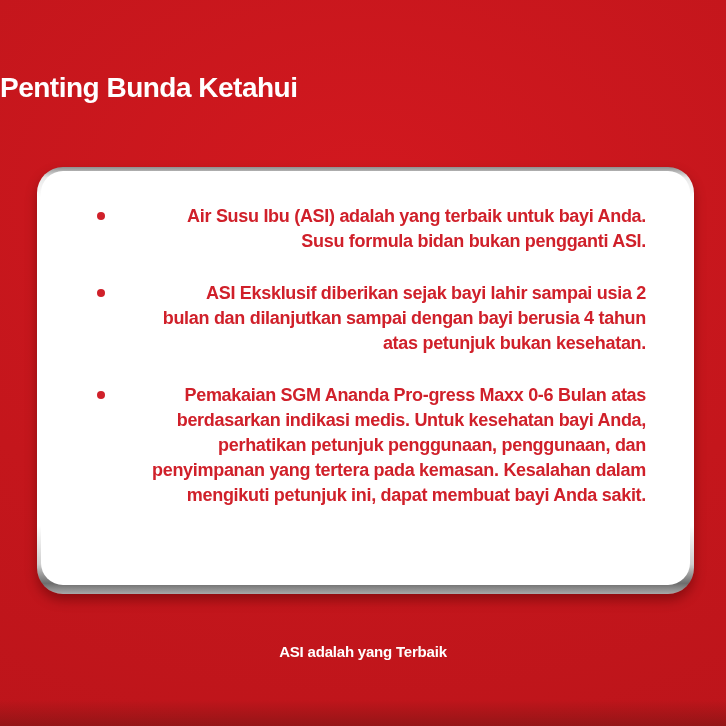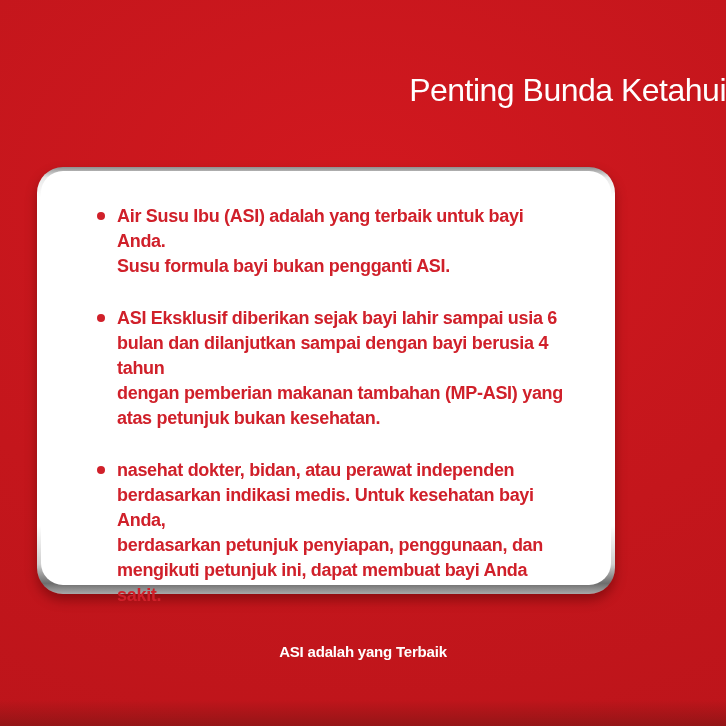"Penting Bunda Ketahui" .poster-title { font-size: 32px -> 28px; font-weight: normal -> bold; text-align: right -> left }
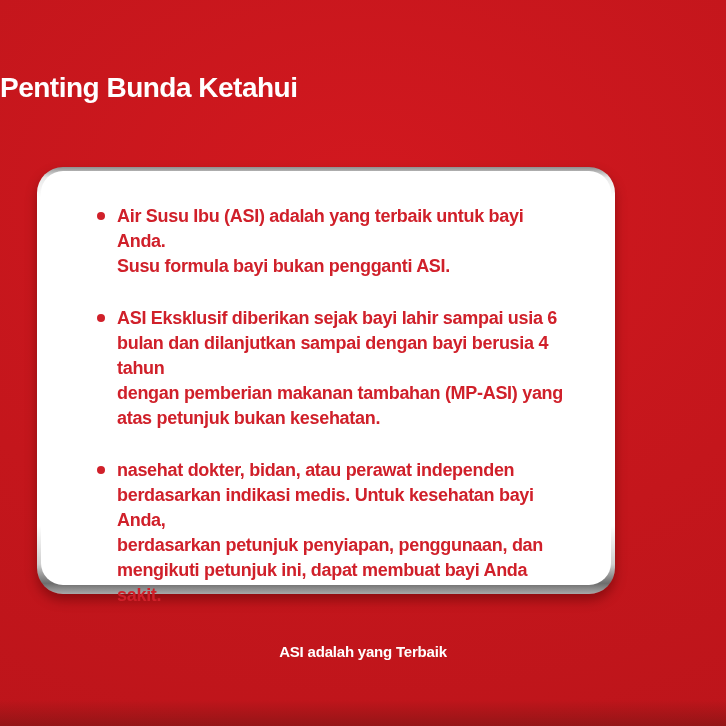"Air Susu Ibu (ASI) adalah" .card-outer { text-align: none -> right; width: 578px -> 657px }
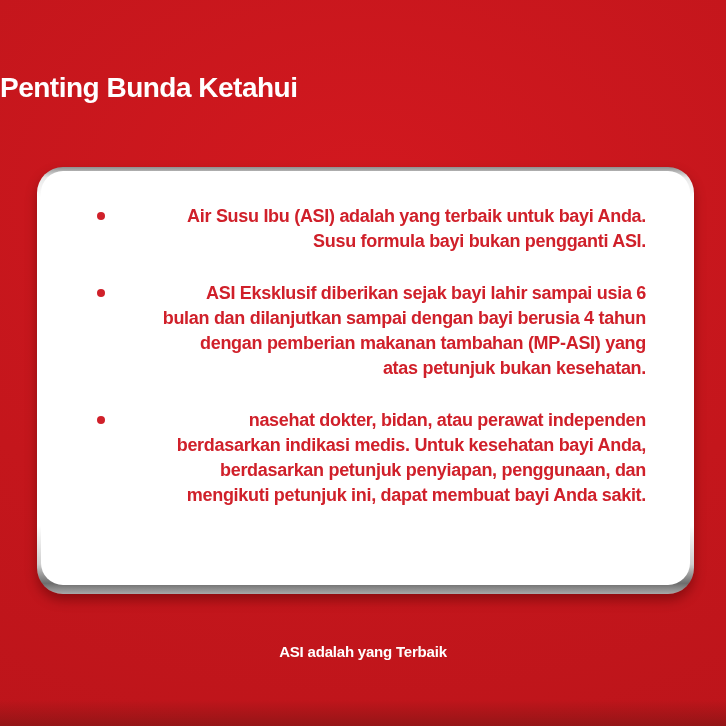"Susu formula bayi bukan pengganti" div { text: bayi -> bidan }
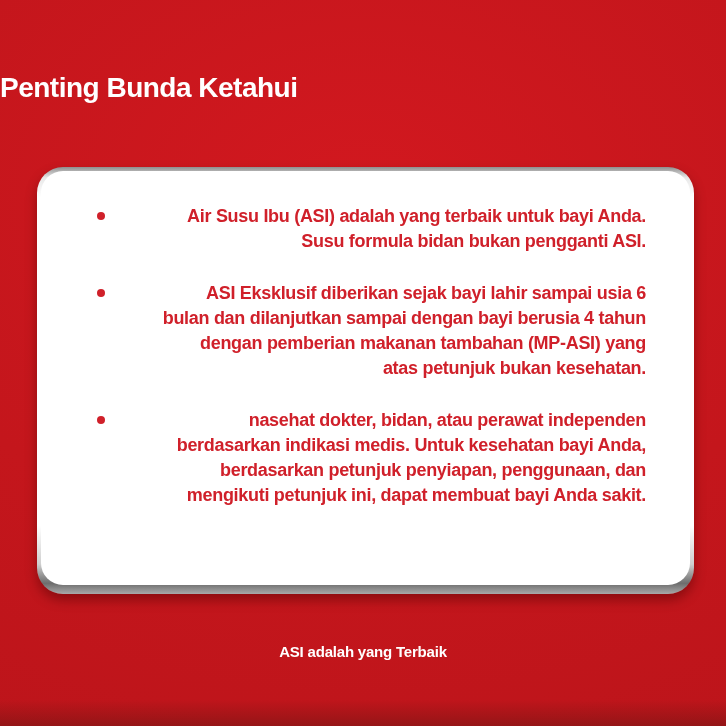"ASI Eksklusif diberikan sejak bayi" div { text: 6 -> 2 }
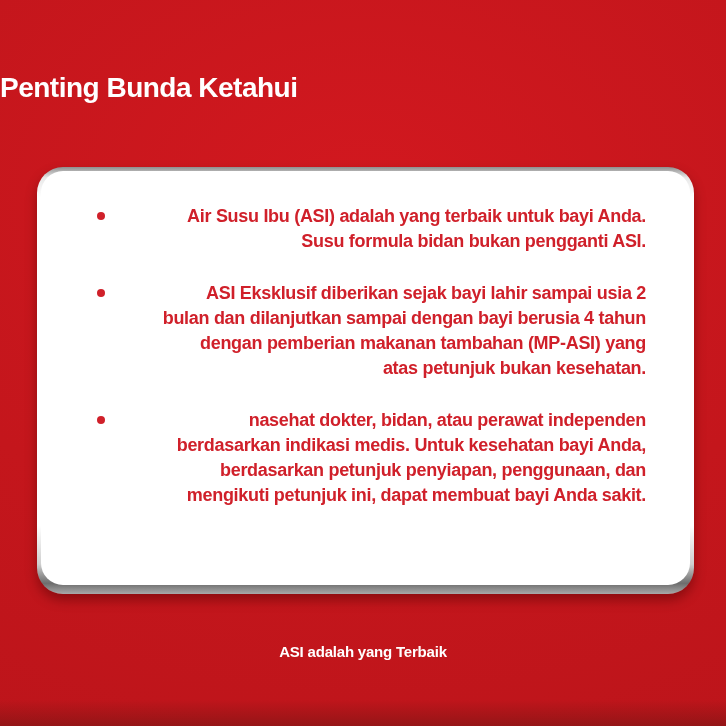"dengan pemberian makanan tambahan" div { html: <div>dengan pemberian makanan tambahan (MP-ASI) yang</div> -> none }
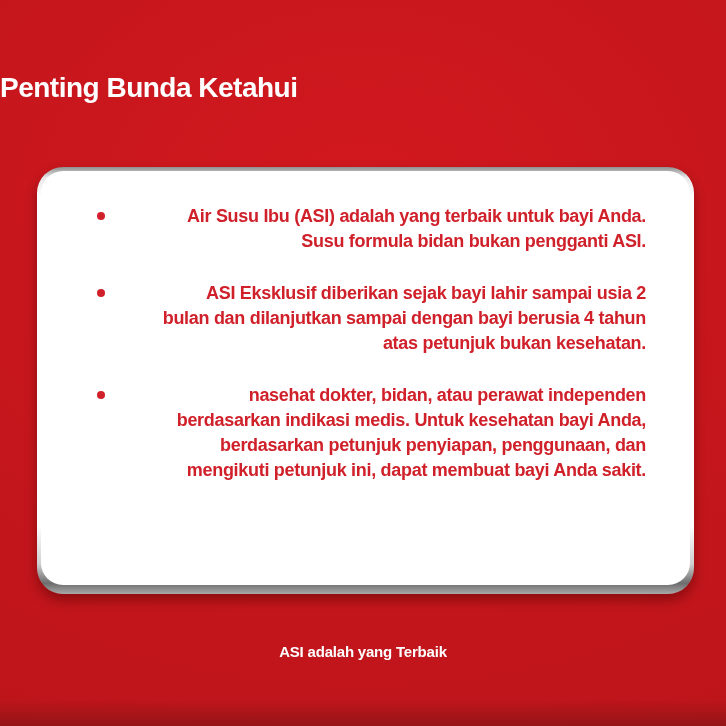"Pemakaian SGM Ananda Pro-gress Maxx" div { html: none -> <div>Pemakaian SGM Ananda Pro-gress Maxx 0-6 Bulan atas</div> }
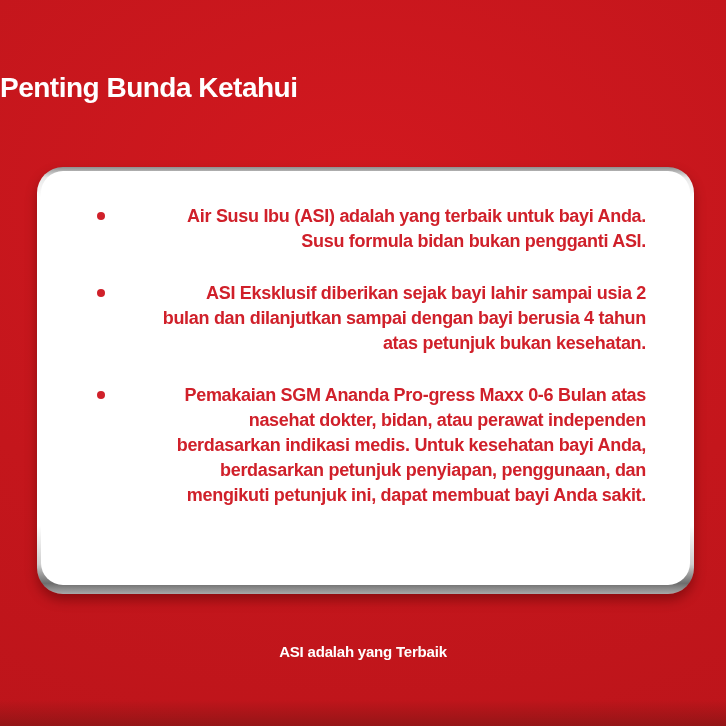"nasehat dokter, bidan, atau perawat" div { html: <div>nasehat dokter, bidan, atau perawat independen</div> -> none }
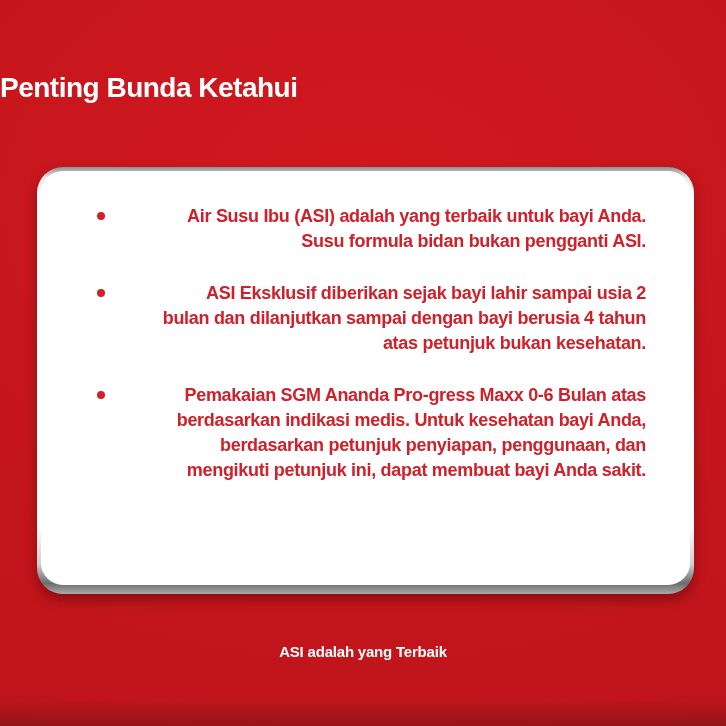"berdasarkan petunjuk penyiapan," div { text: berdasarkan petunjuk penyiapan -> perhatikan petunjuk penggunaan }
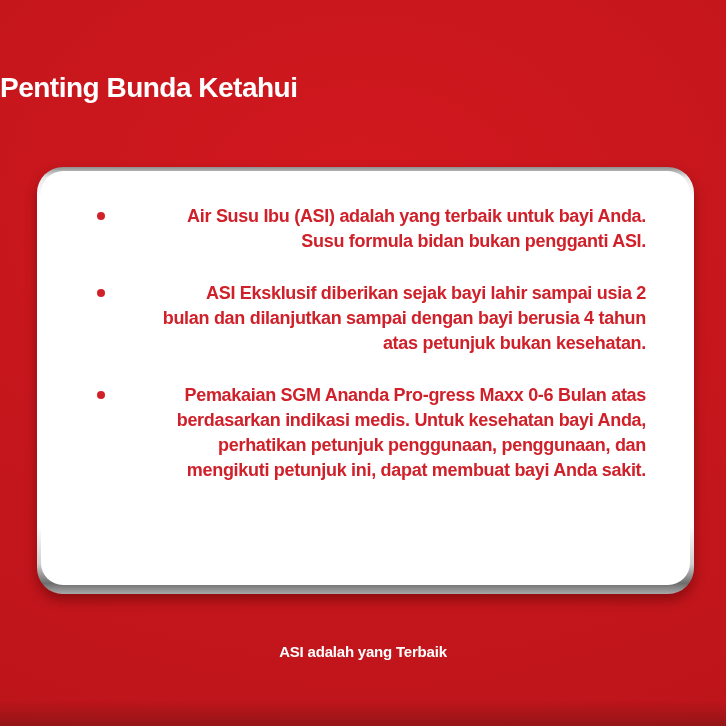"penyimpanan yang tertera pada kemasan." div { html: none -> <div>penyimpanan yang tertera pada kemasan. Kesalahan dalam</div> }
